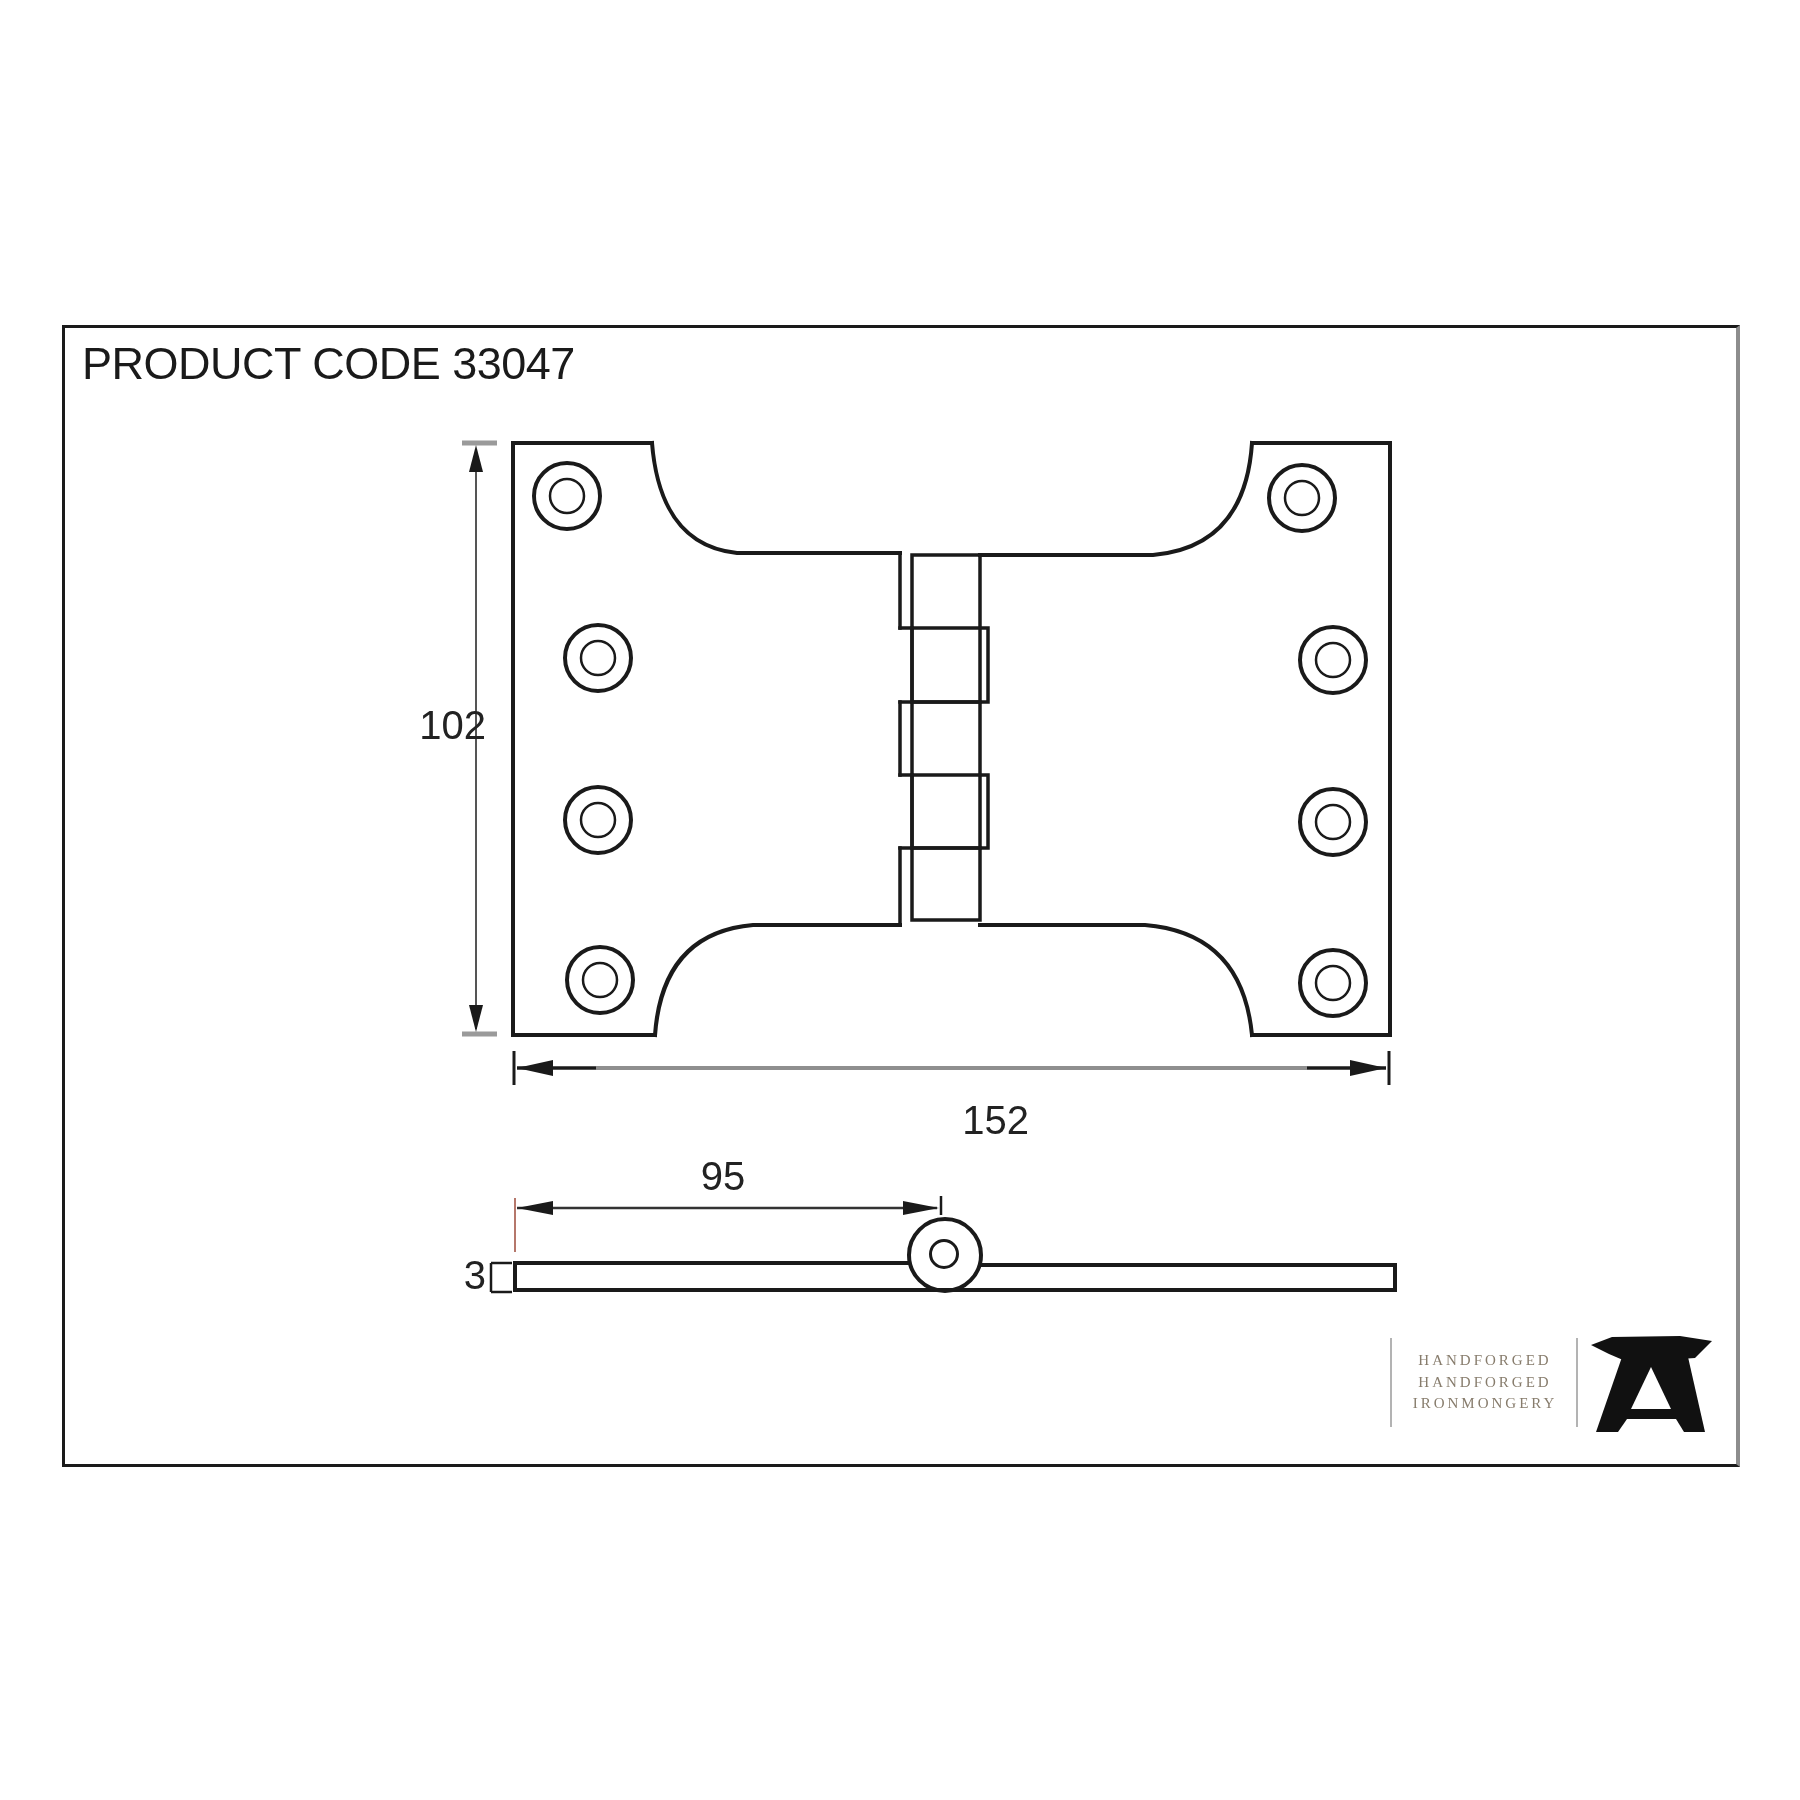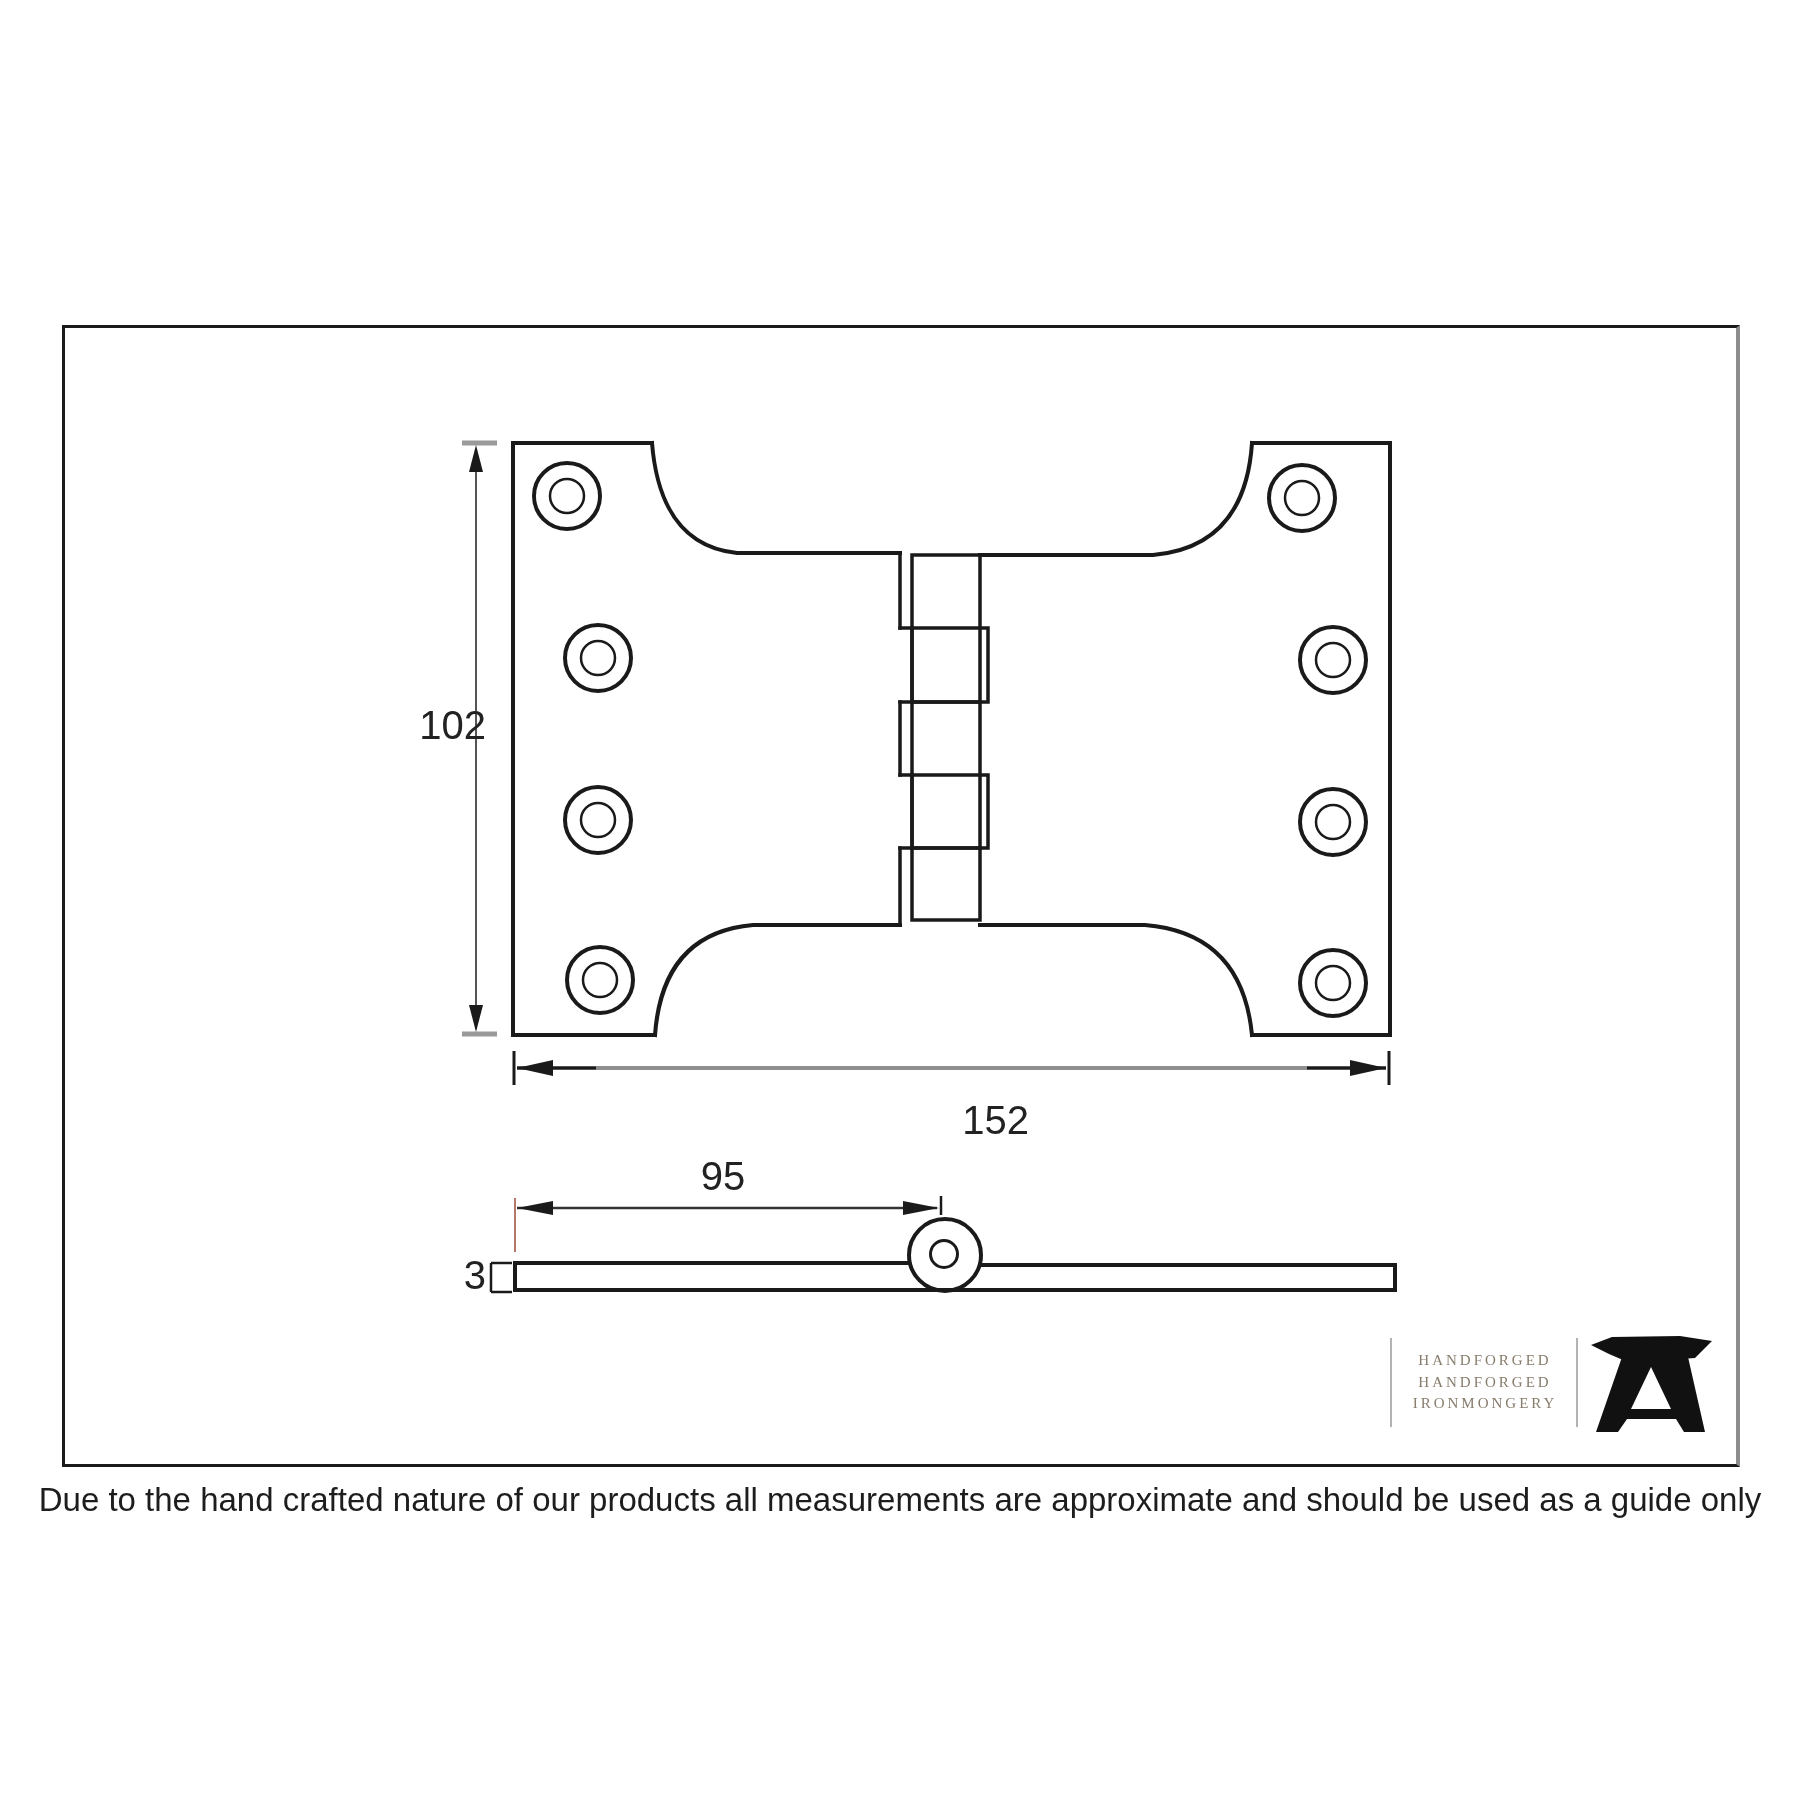"PRODUCT CODE 33047" div.product-code { html: none -> <div>PRODUCT CODE 33047</div> }
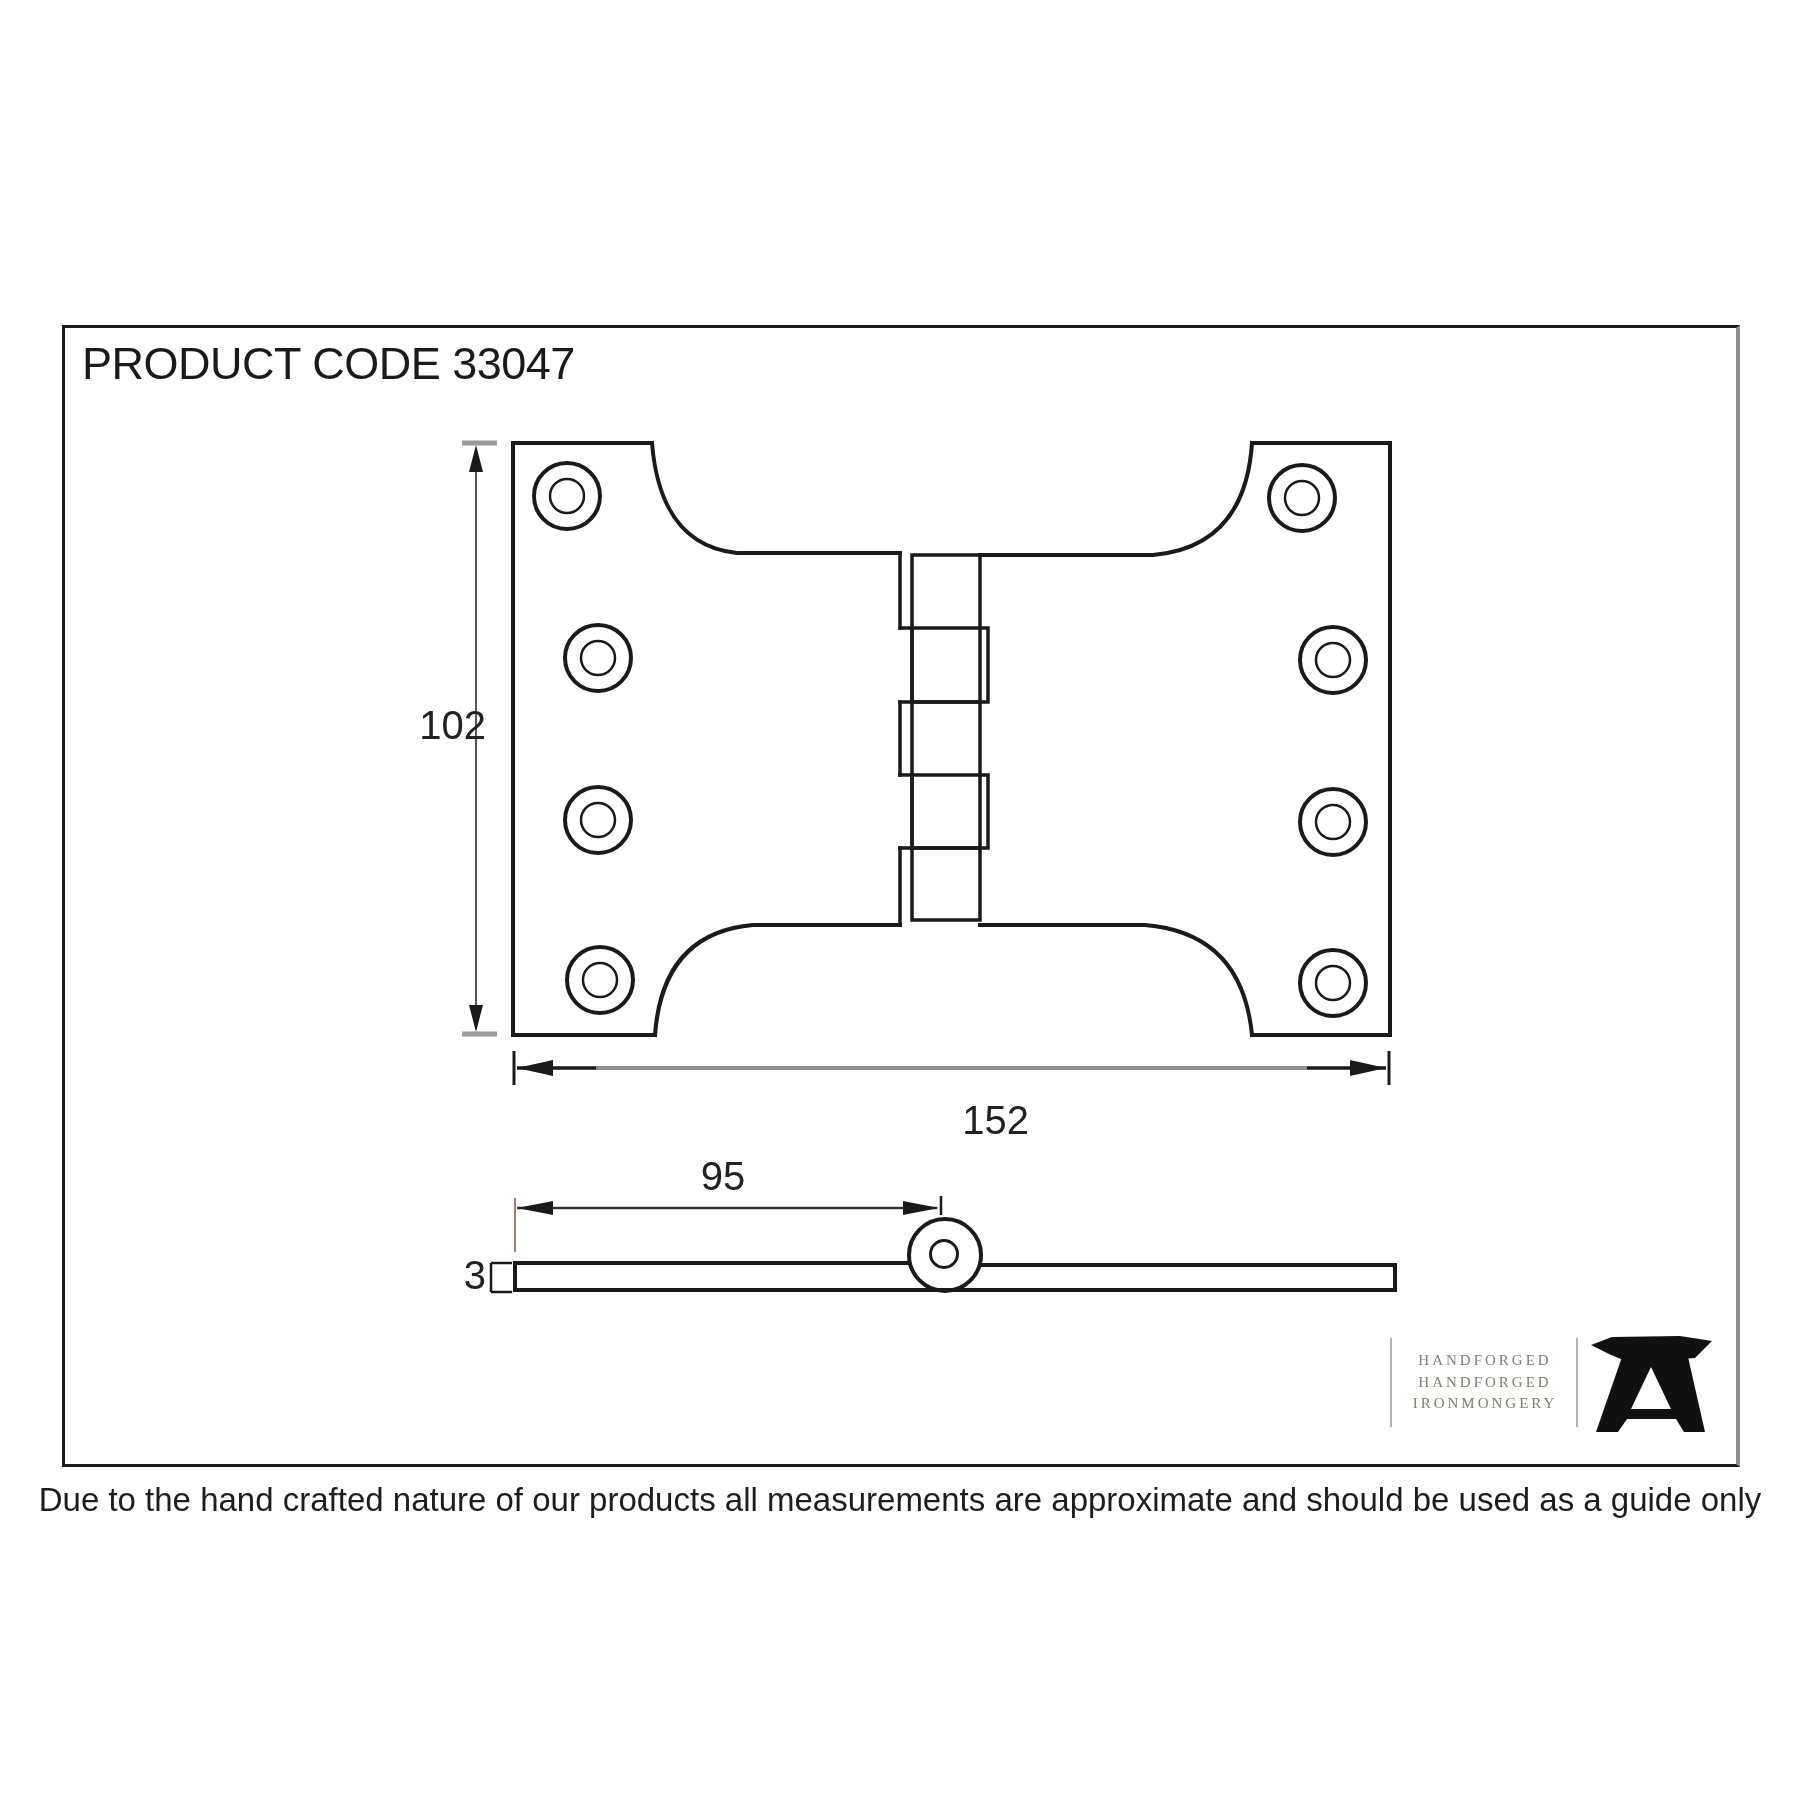"Due to the hand crafted" div.disclaimer { html: <div>Due to the hand crafted nature of our products all measurements are approximate and should be used as a guide only</div> -> none }
